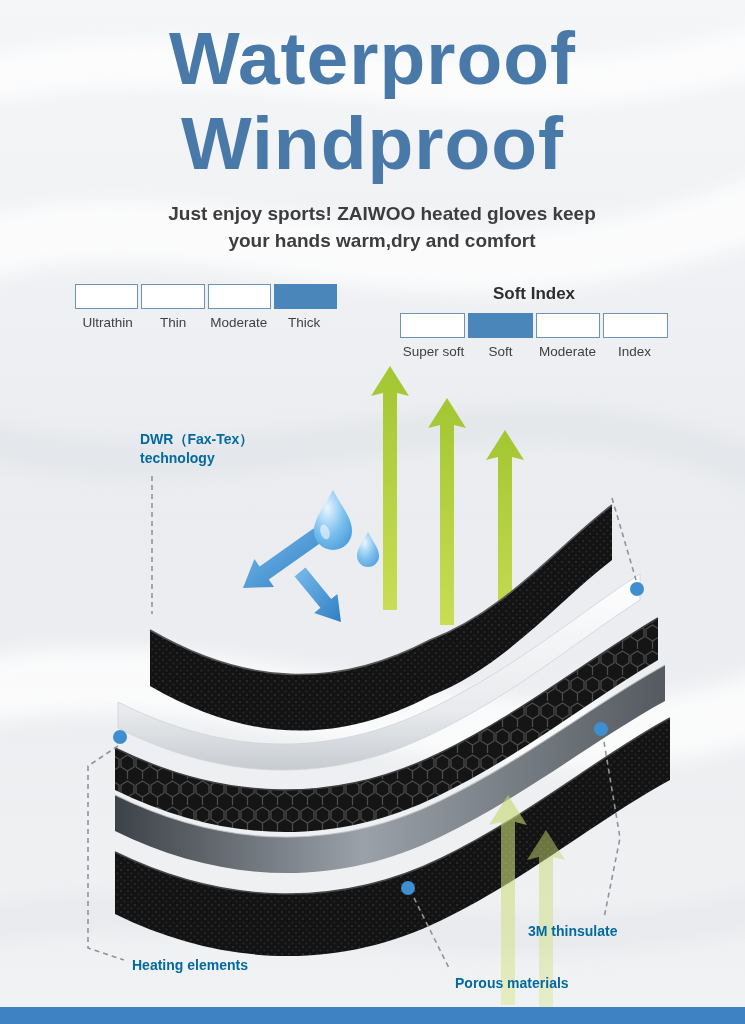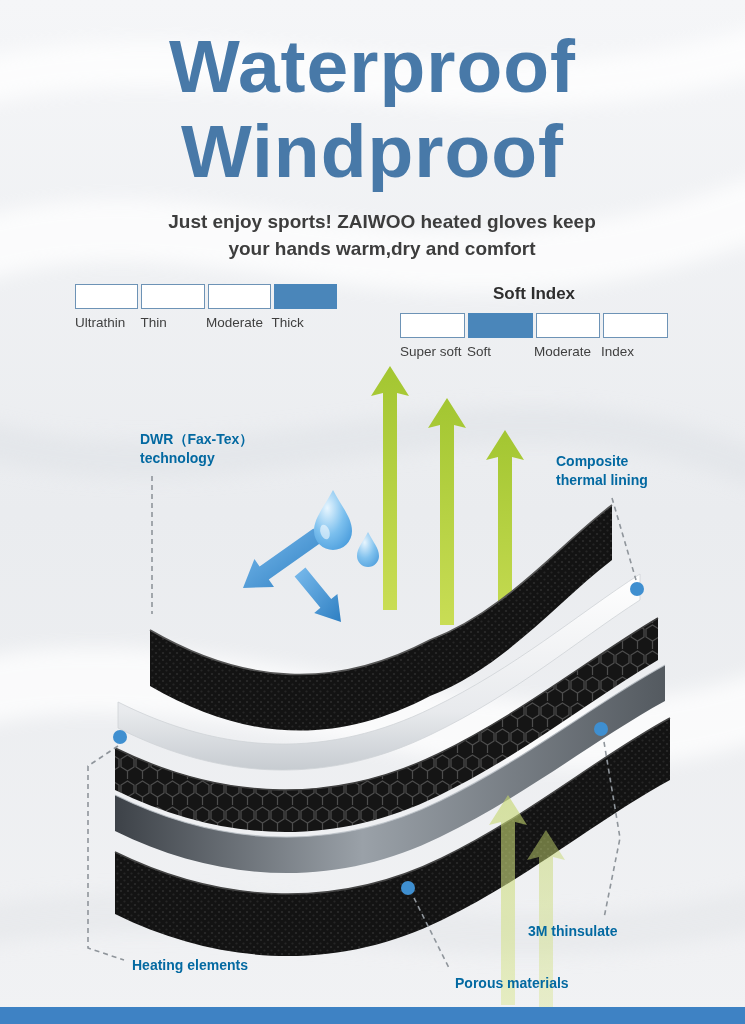"Waterproof" .hero { top: 24px -> 16px }
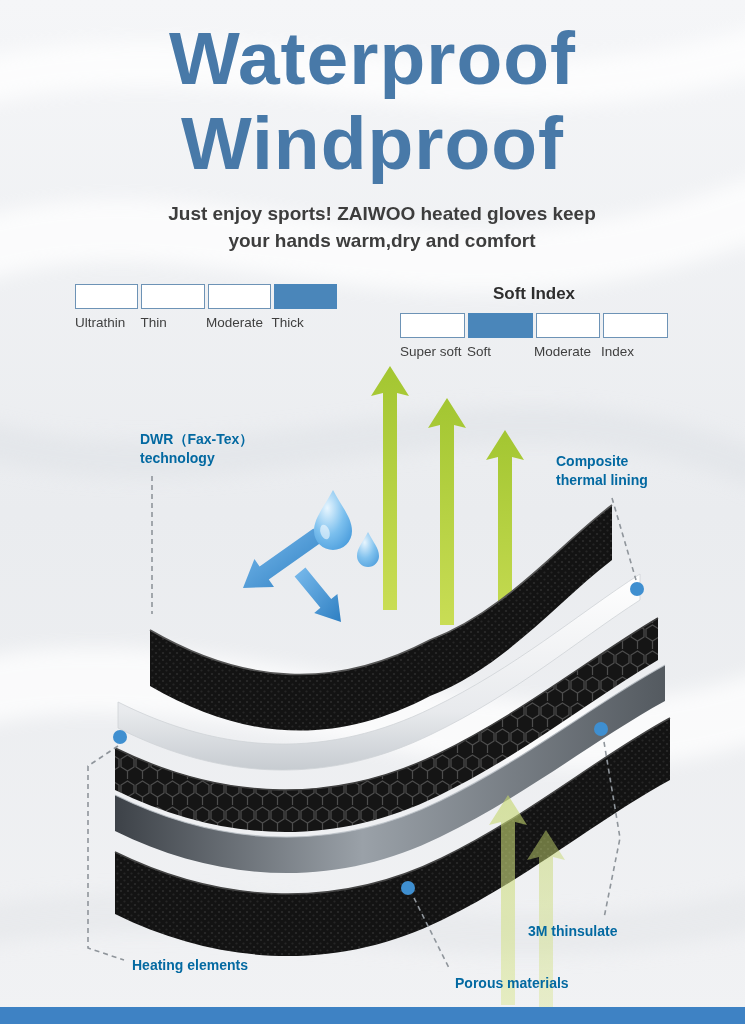"Ultrathin" .opt { text-align: left -> center }
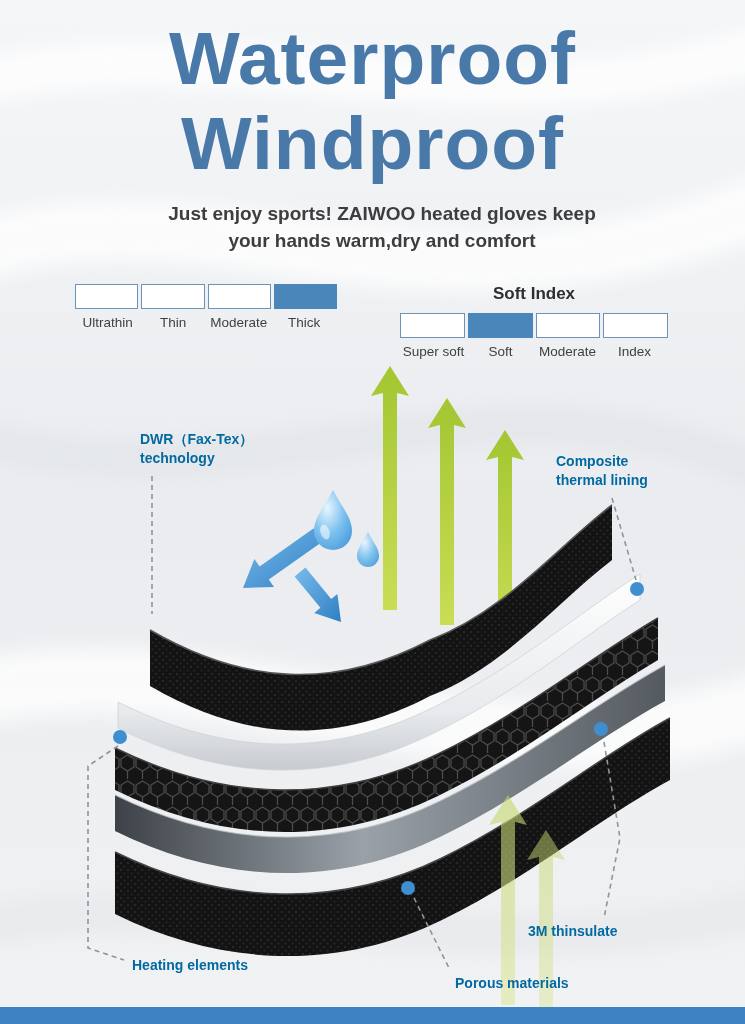"Composite" div.callout { html: <div> <span>Composite</span><br> <span>thermal lining</span> </div> -> none }
